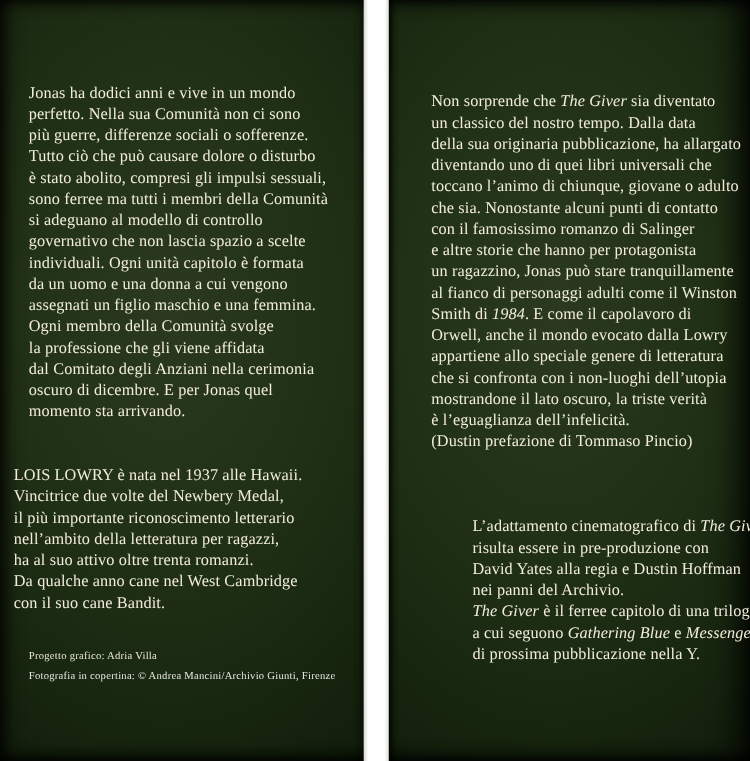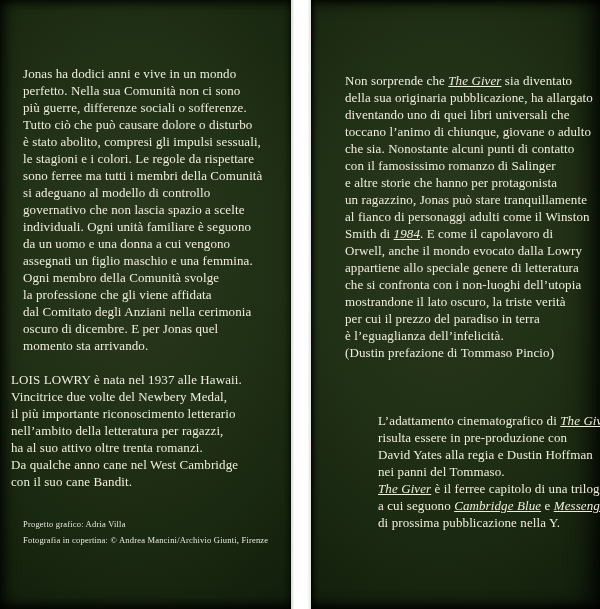"The Giver" .text-block .it { text-decoration: underline -> none }
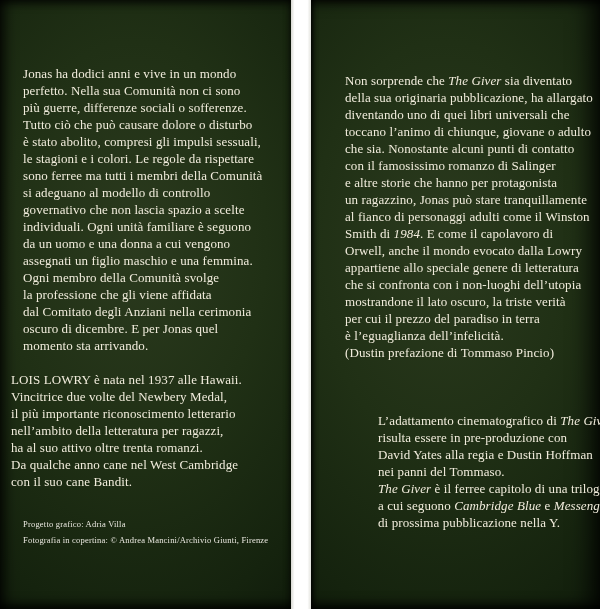"un classico del nostro tempo." div.line { html: none -> <div><span>un classico del nostro tempo. Dalla data</span></div> }
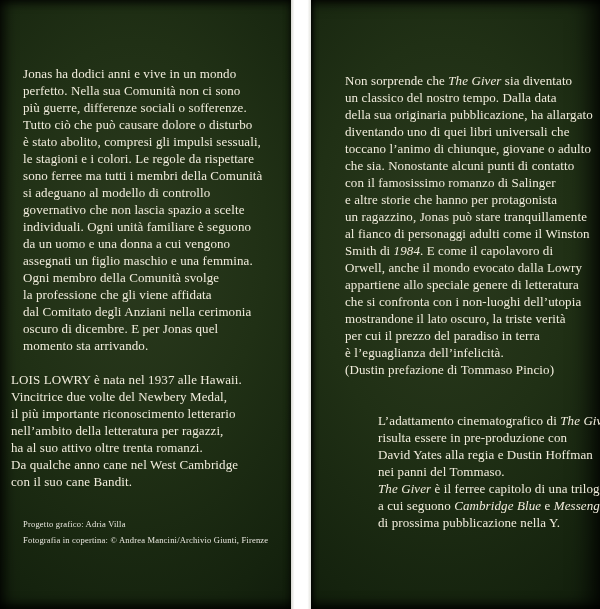"le stagioni e i colori." div.line { html: <div><span>le stagioni e i colori. Le regole da rispettare</span></div> -> none }
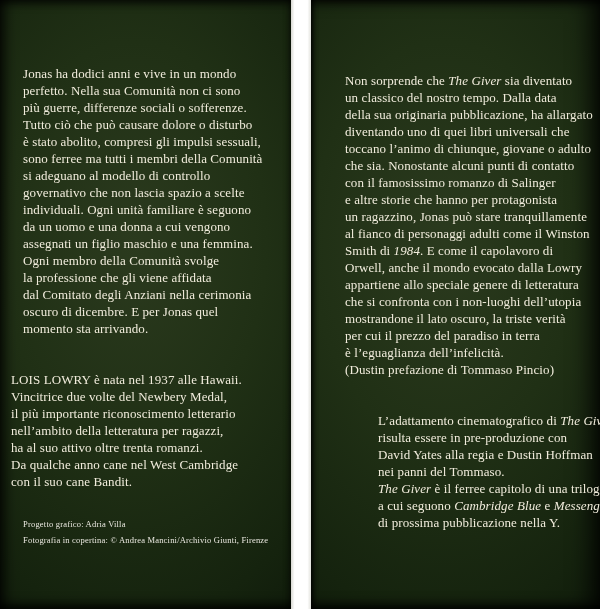"individuali. Ogni unità familiare è" span { text: familiare è seguono -> capitolo è formata }
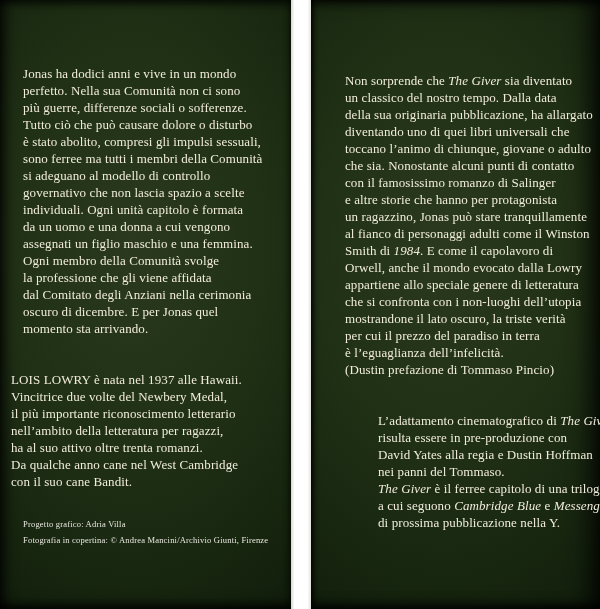"per cui il prezzo del" div.line { html: <div><span>per cui il prezzo del paradiso in terra</span></div> -> none }
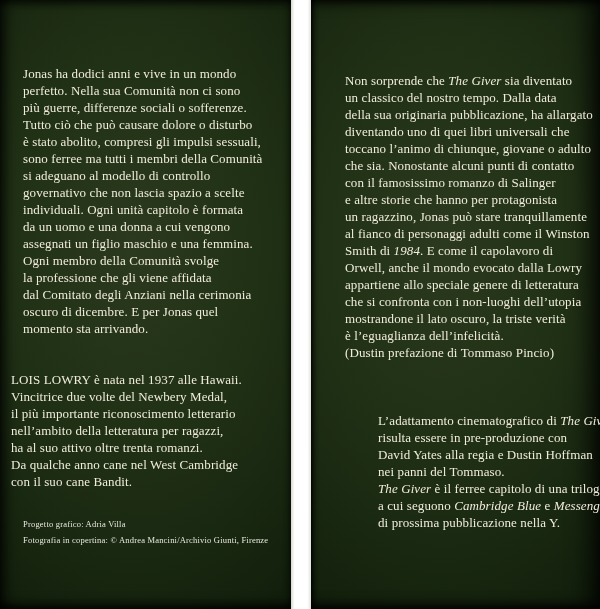"nei panni del Tommaso." span { text: Tommaso -> Archivio }
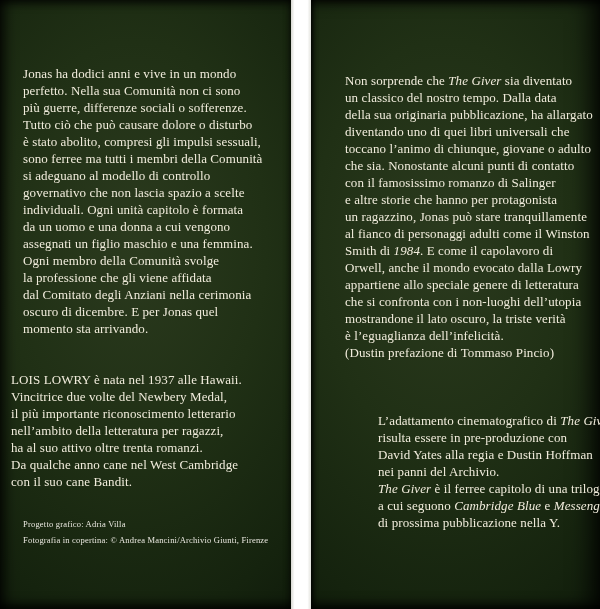"Cambridge Blue" span.it { text: Cambridge -> Gathering }
